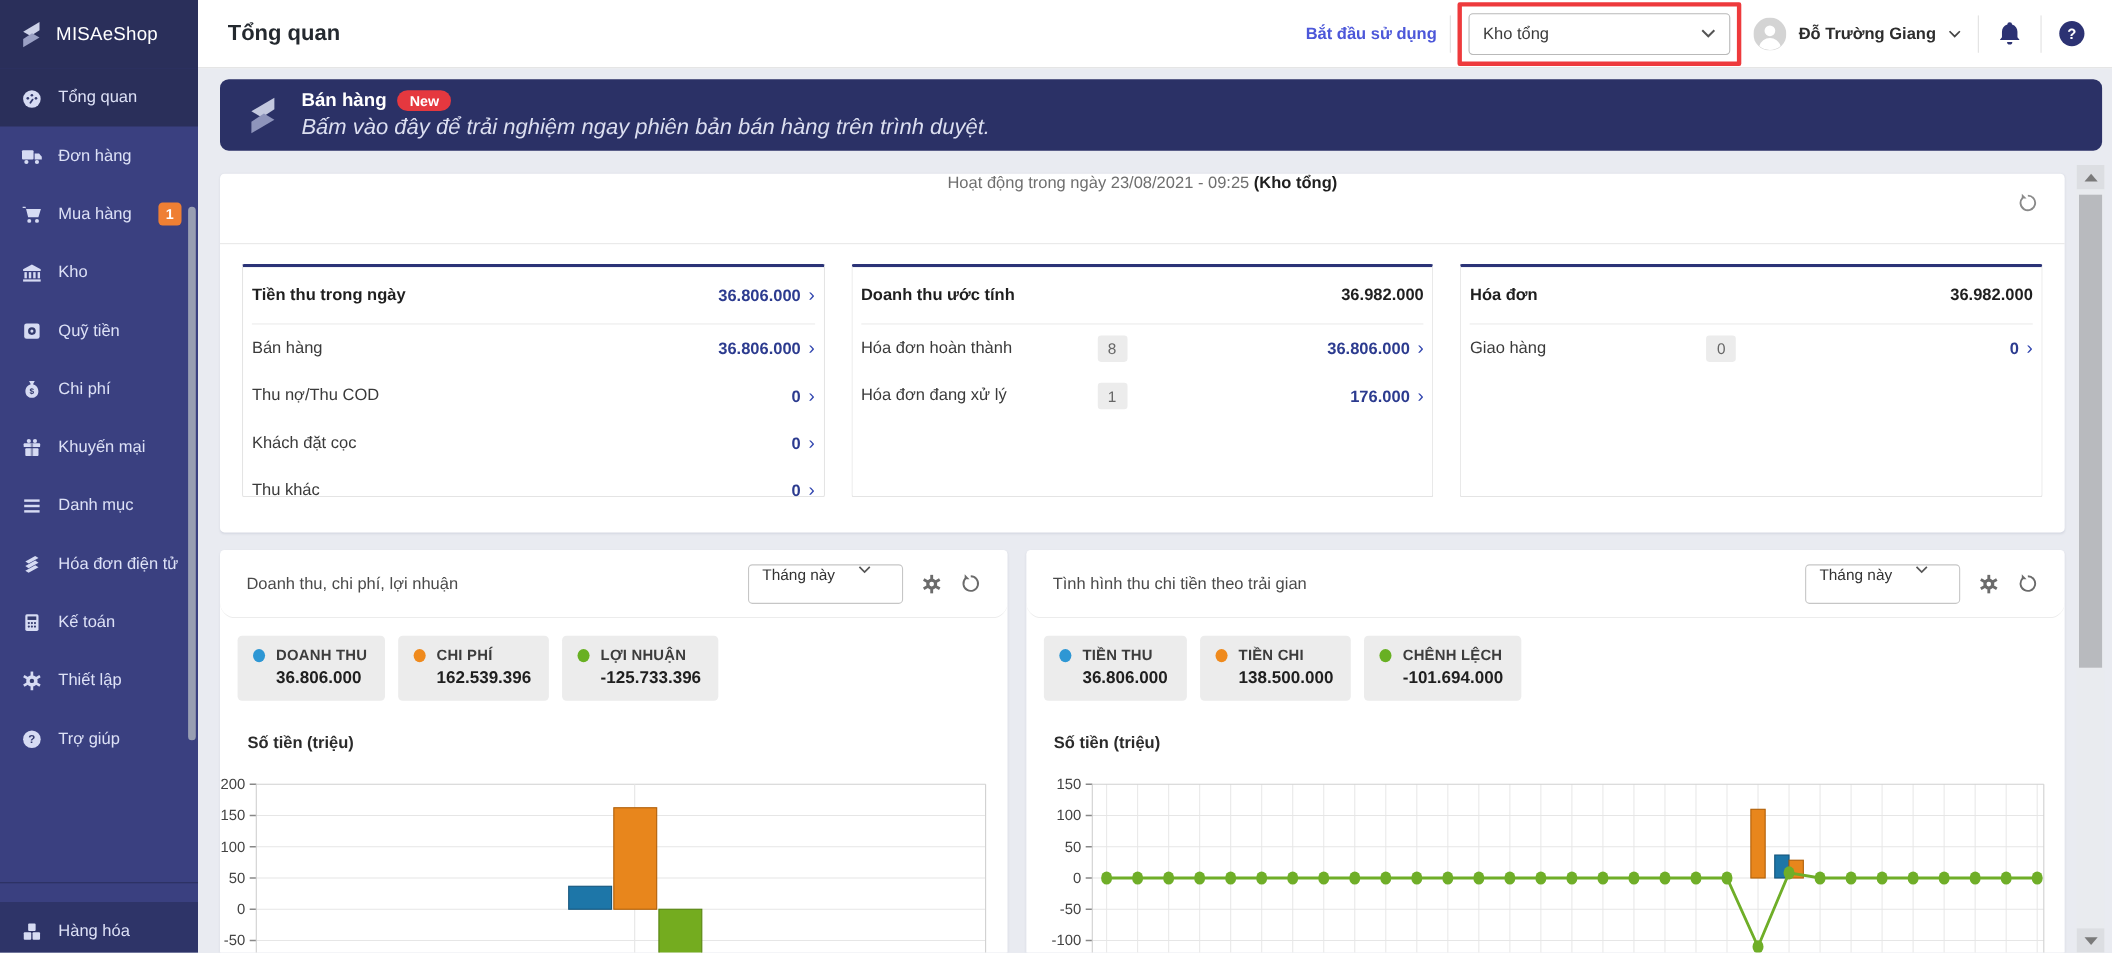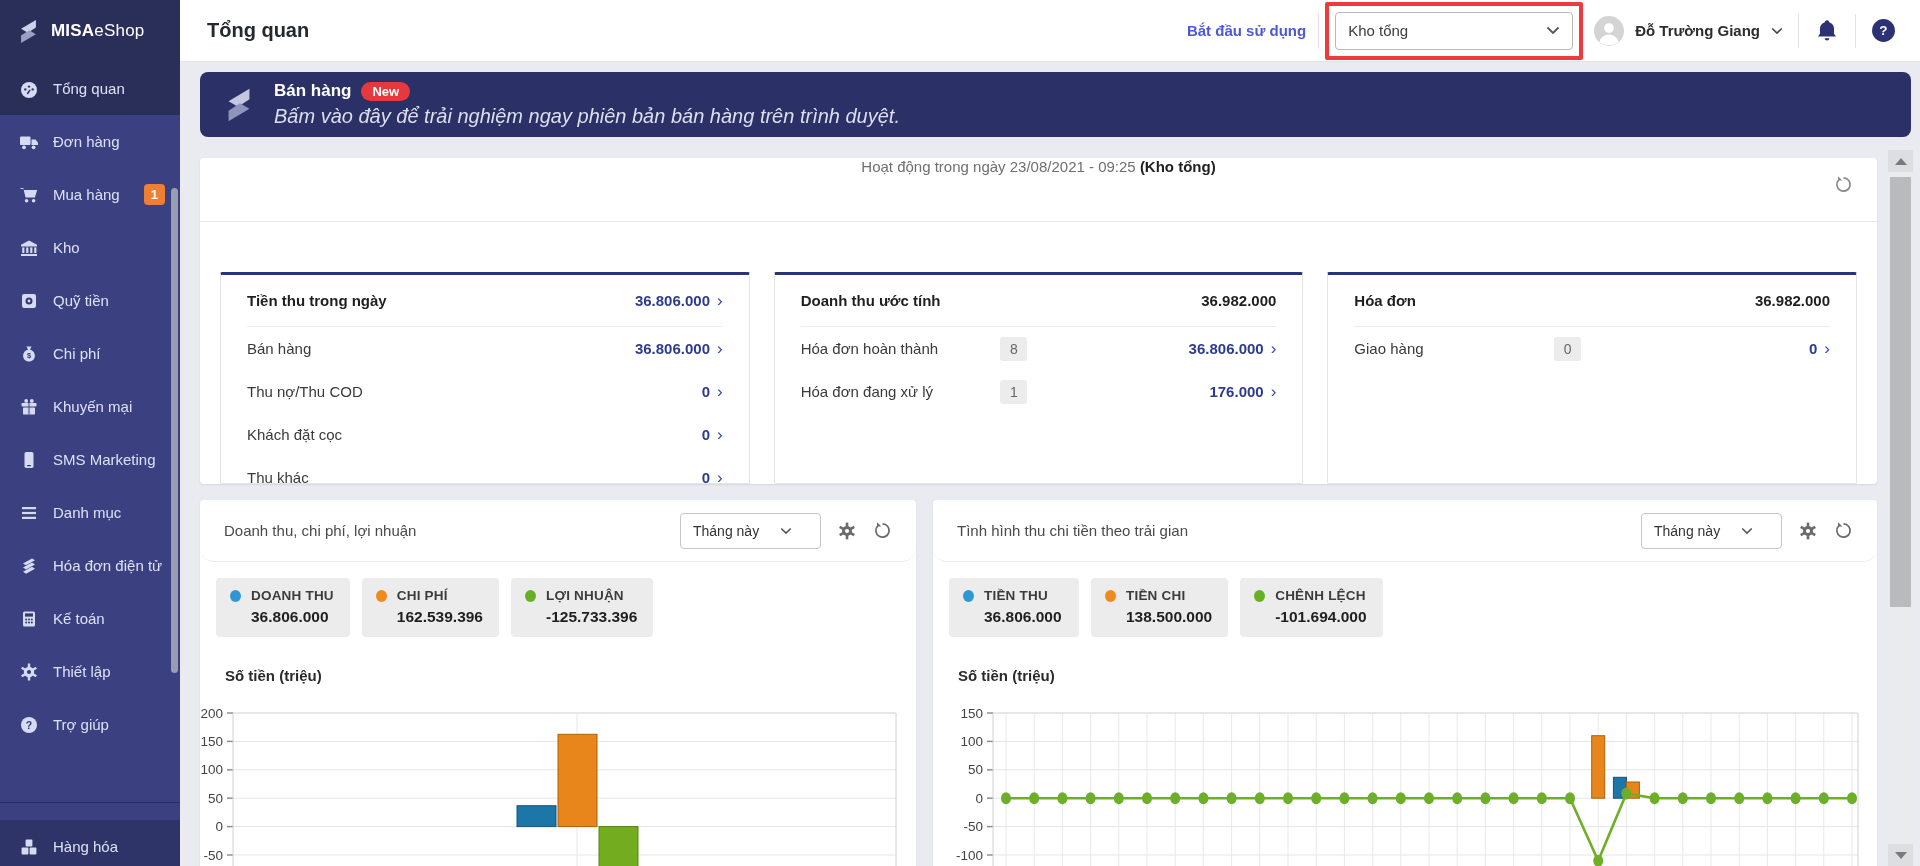"MISA" .logo-text b { font-weight: 700 -> 400 }
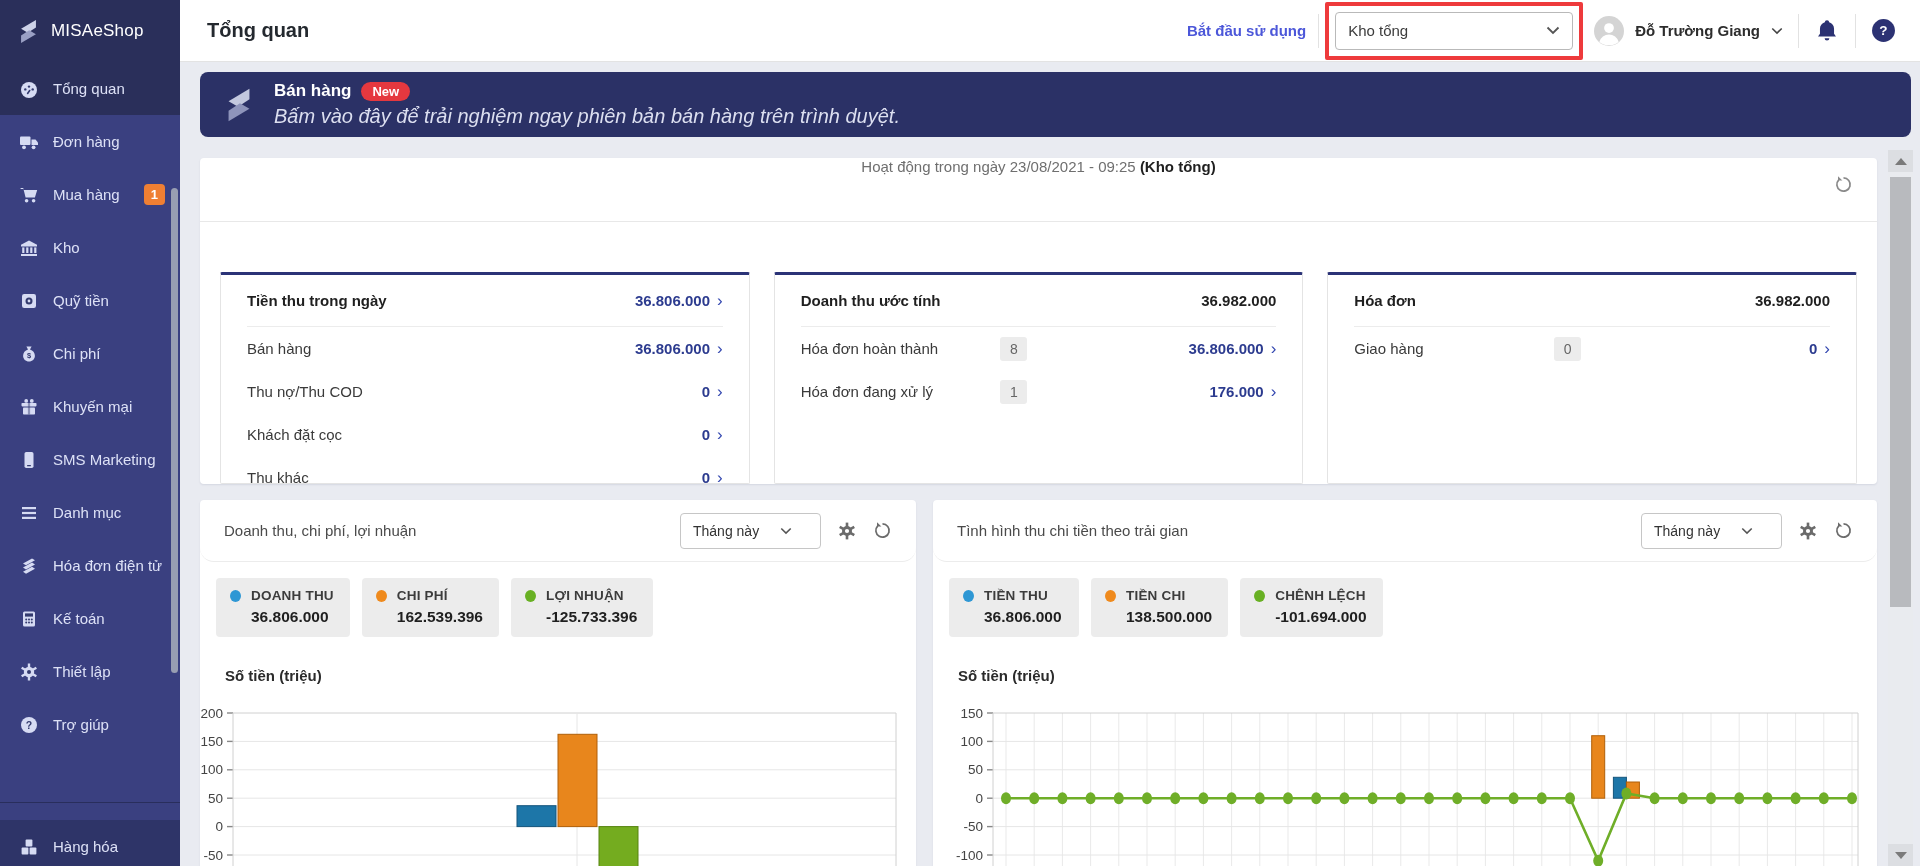"Tiền thu trong ngày" .acard { margin-top: 32px -> none; padding: 0 26px -> 0 8px }
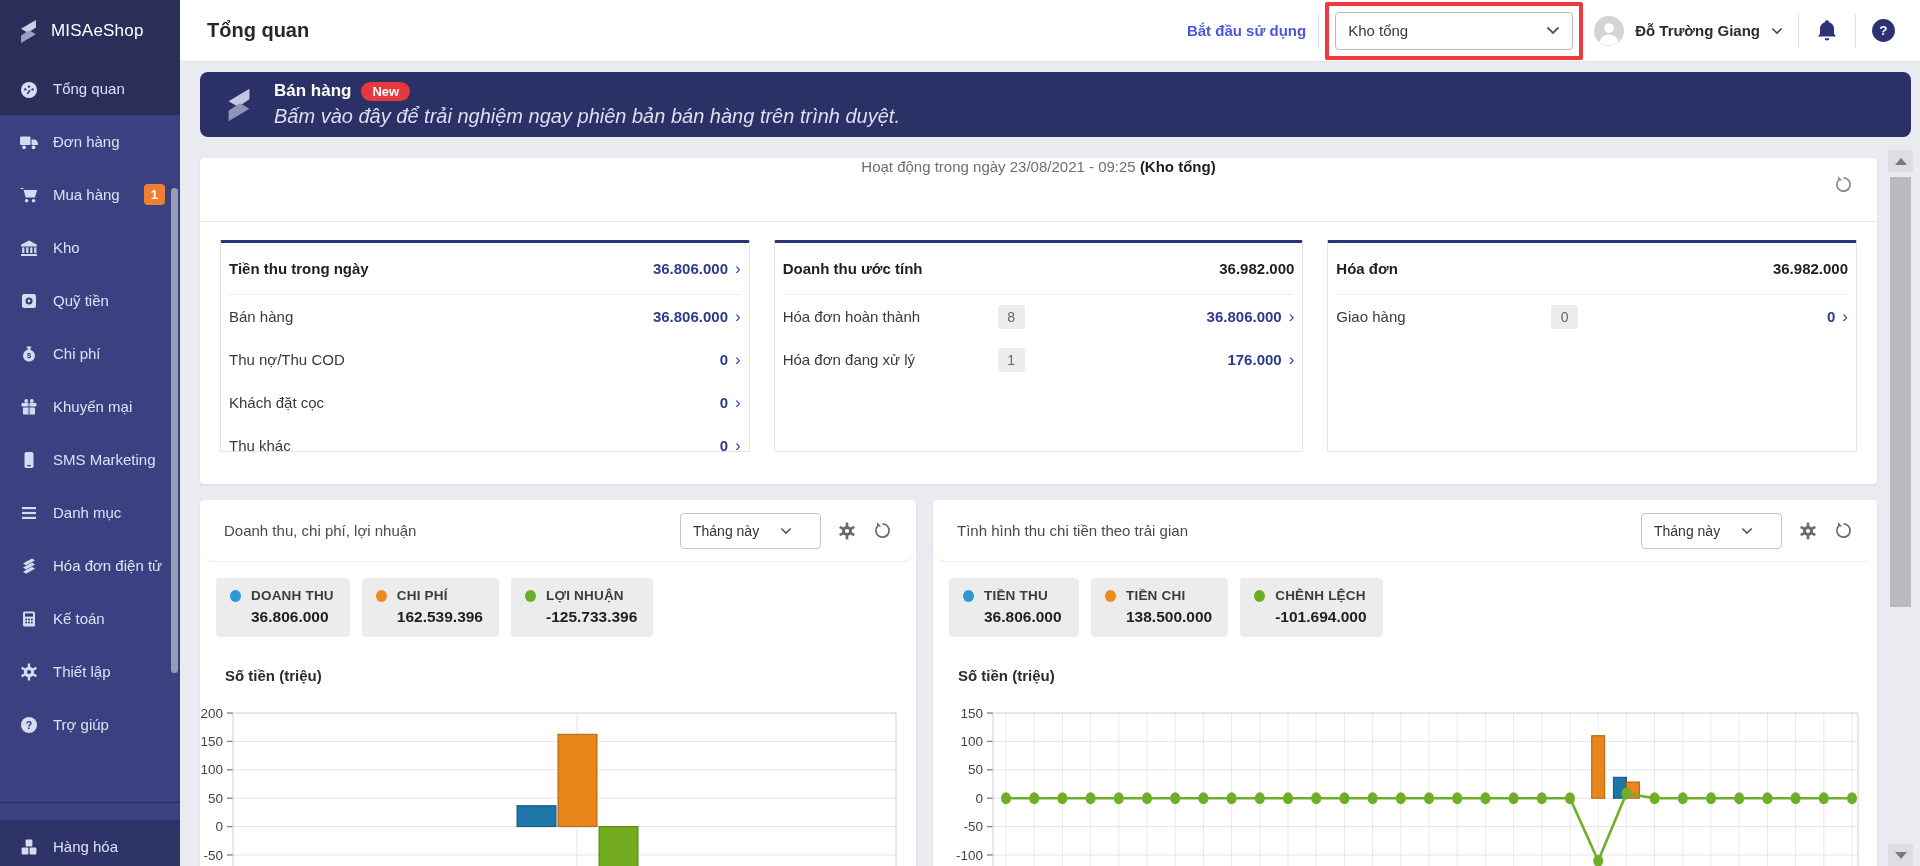"SMS Marketing" div.side-item { html: <div> <span> <svg> <rect></rect> <rect></rect> </svg> </span> <span>SMS Marketing</span> </div> -> none }
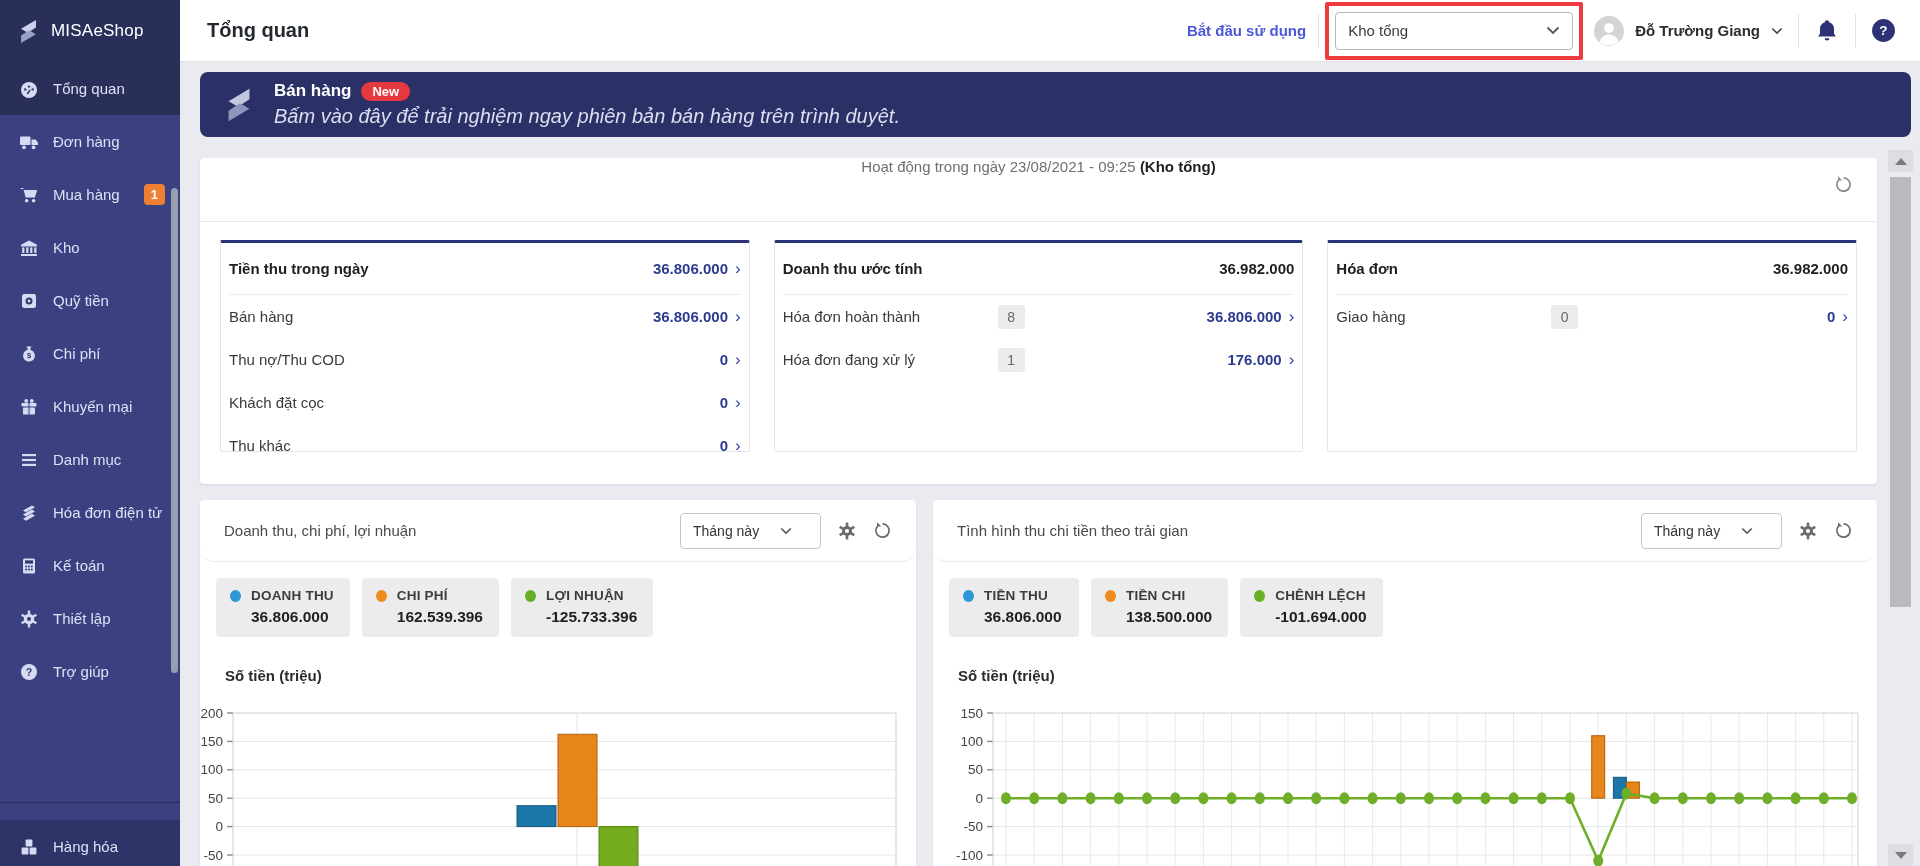"Tháng này" .select { align-items: center -> flex-start }
